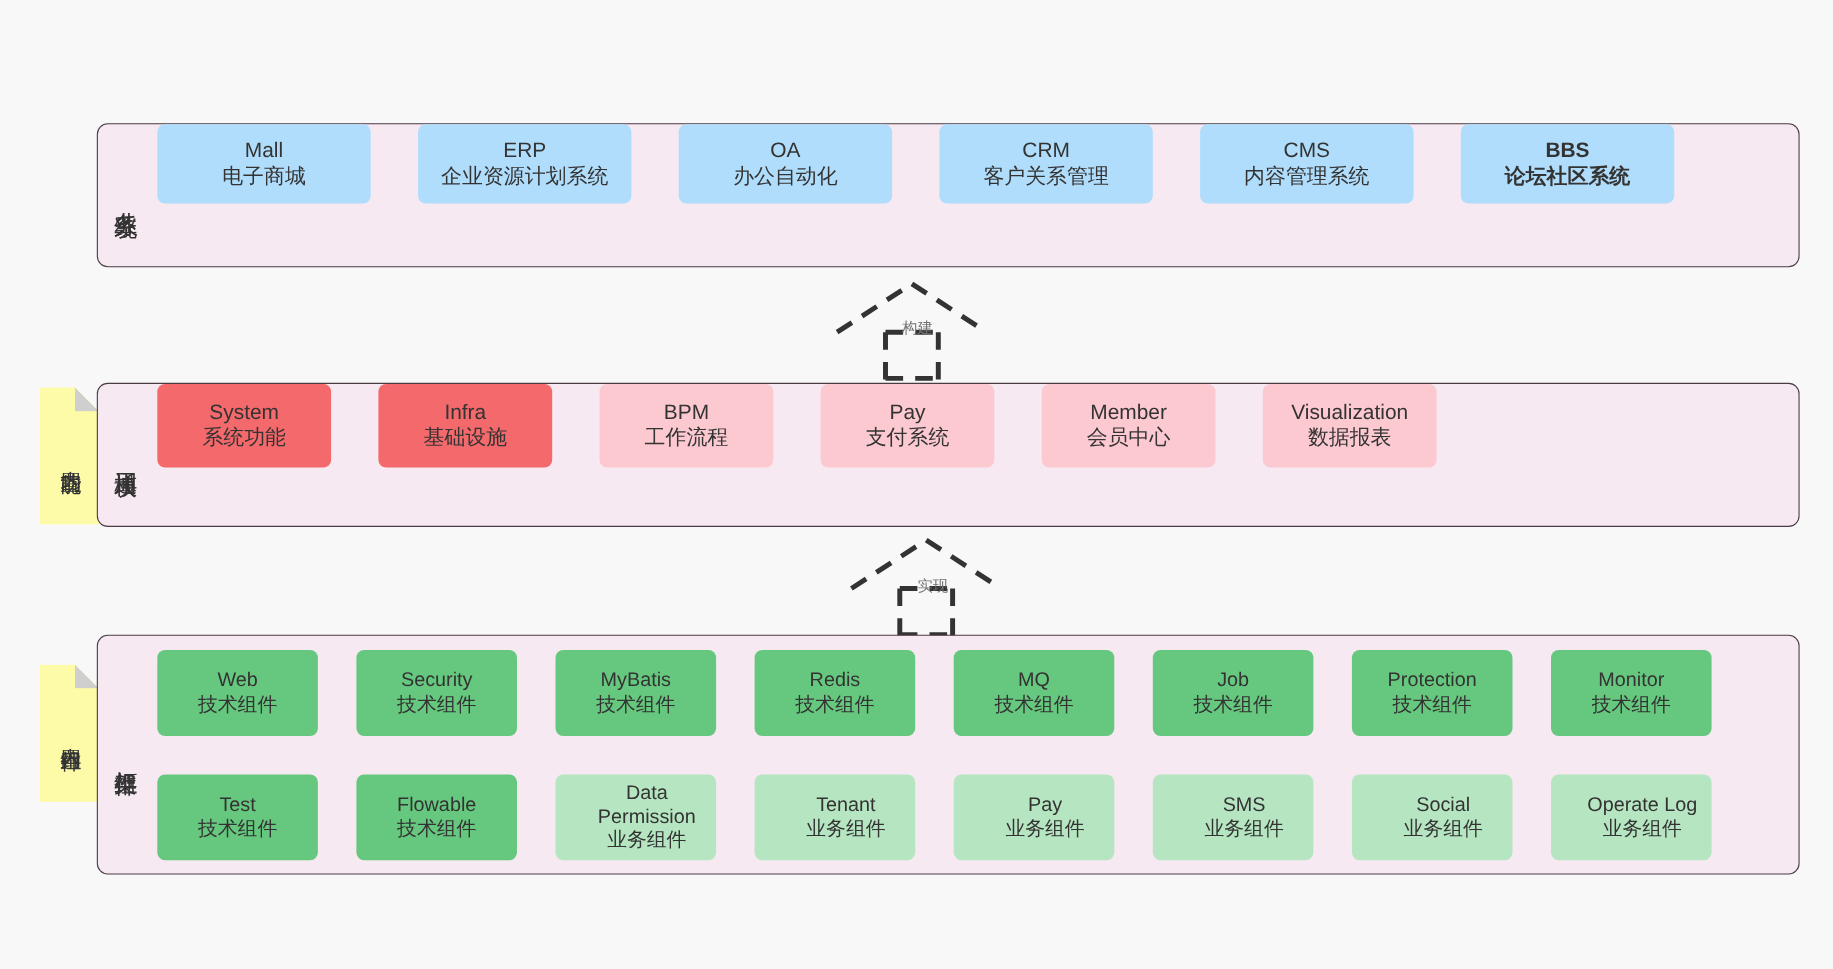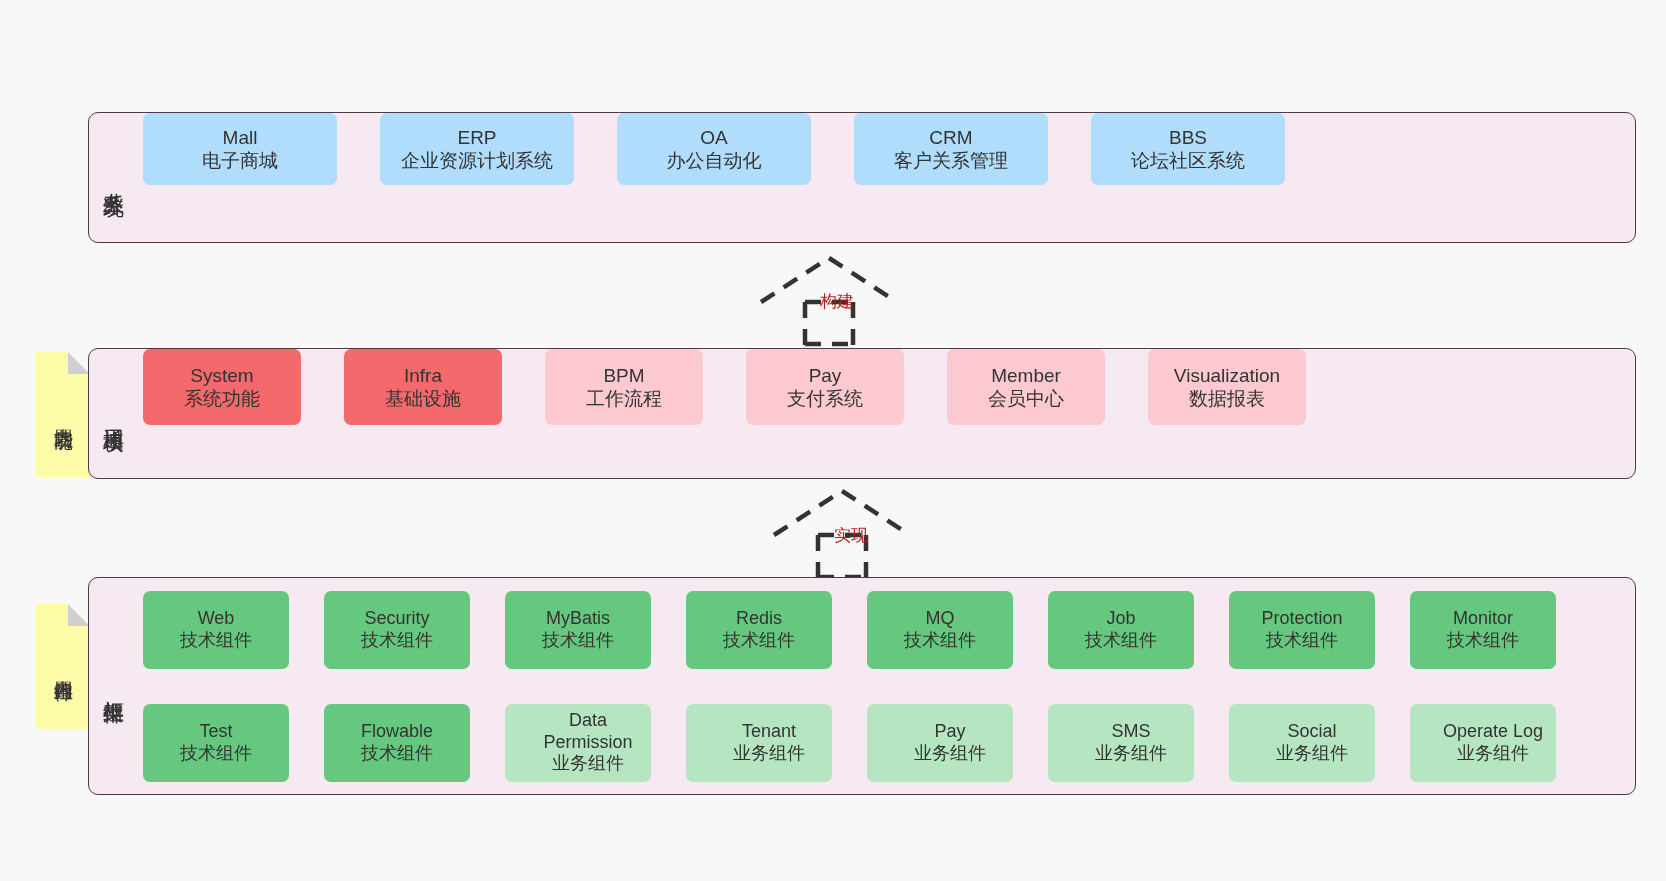"CMS" div.node { html: none -> <div> <span>CMS</span> <span>内容管理系统</span> </div> }
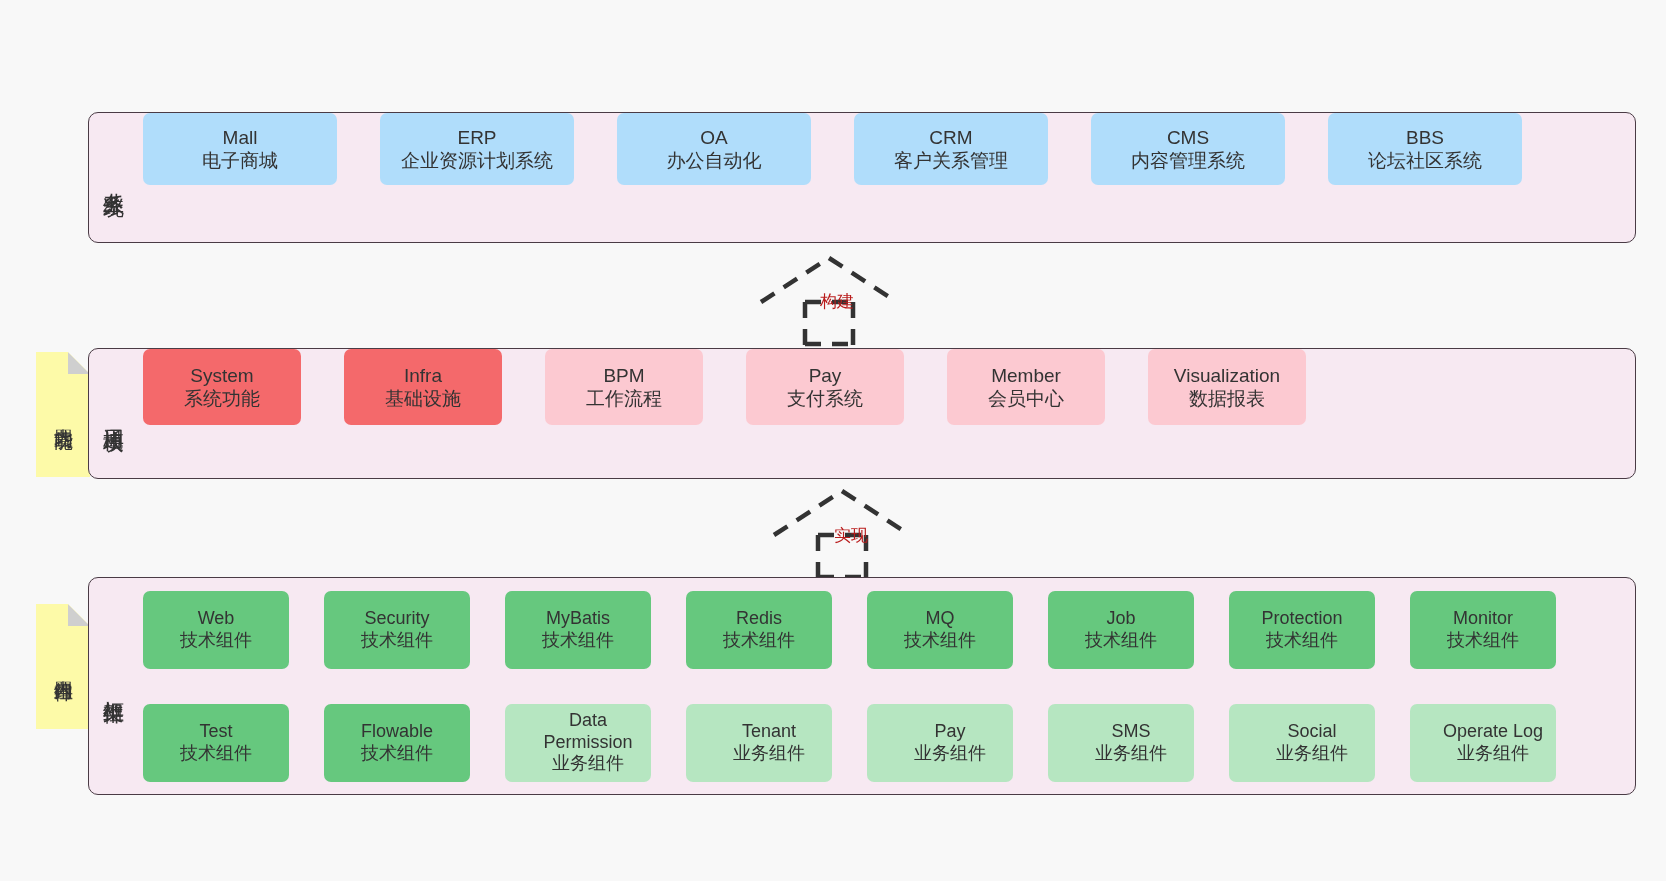"BBS" #layer-business .node:last-child { font-weight: none -> bold }
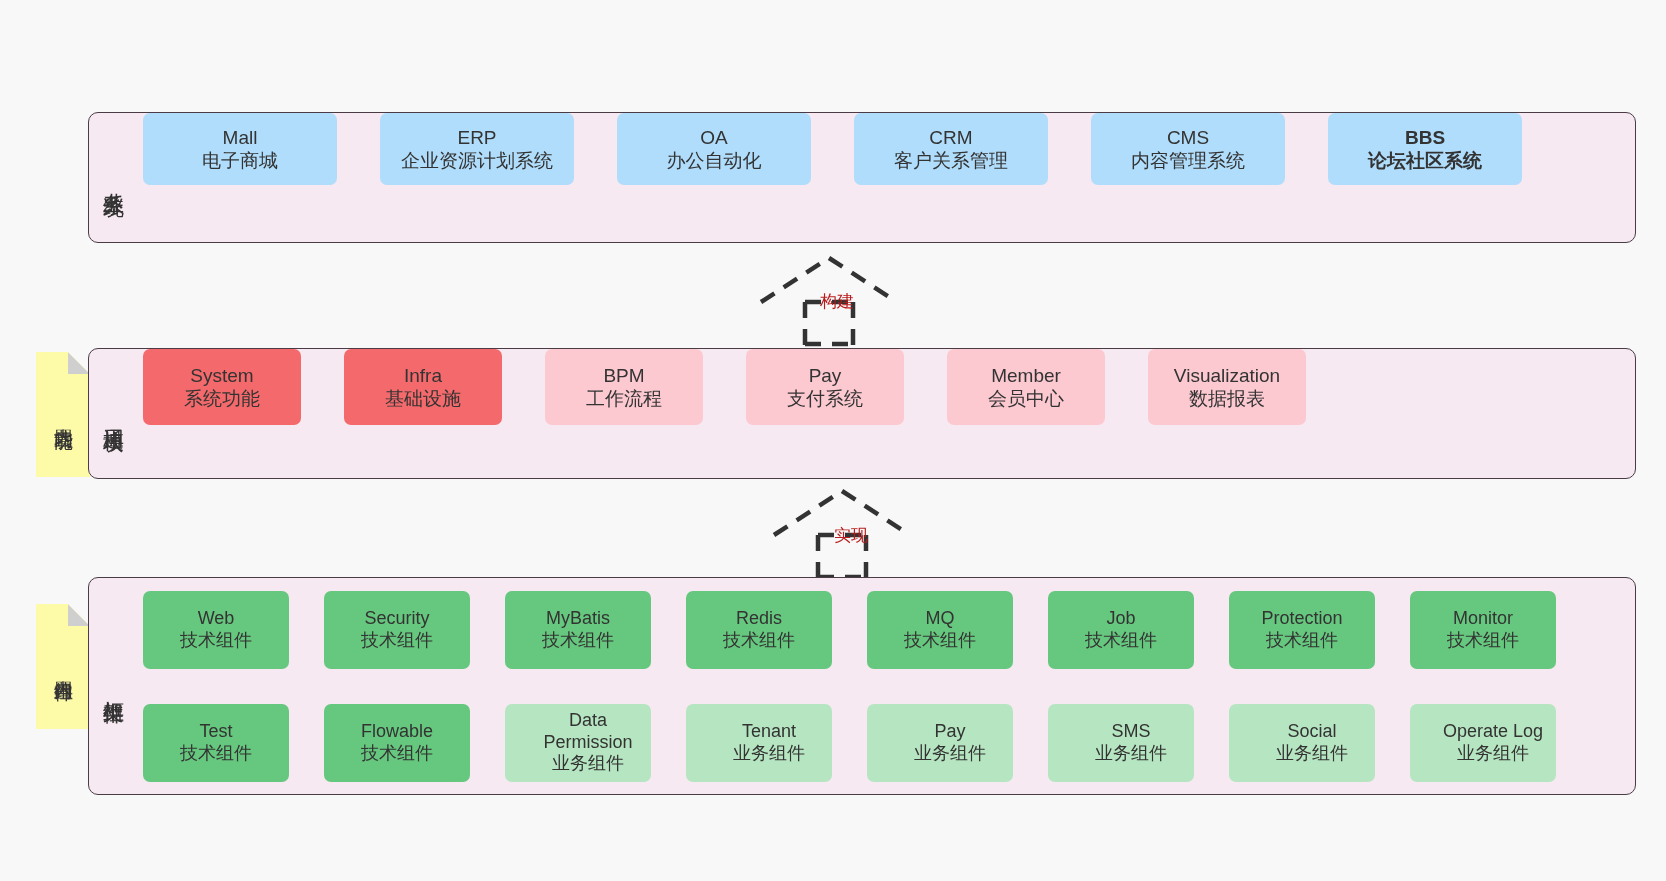"构建" .uml-label { color: #b91c1c -> #737373; font-size: 17px -> 14px }
